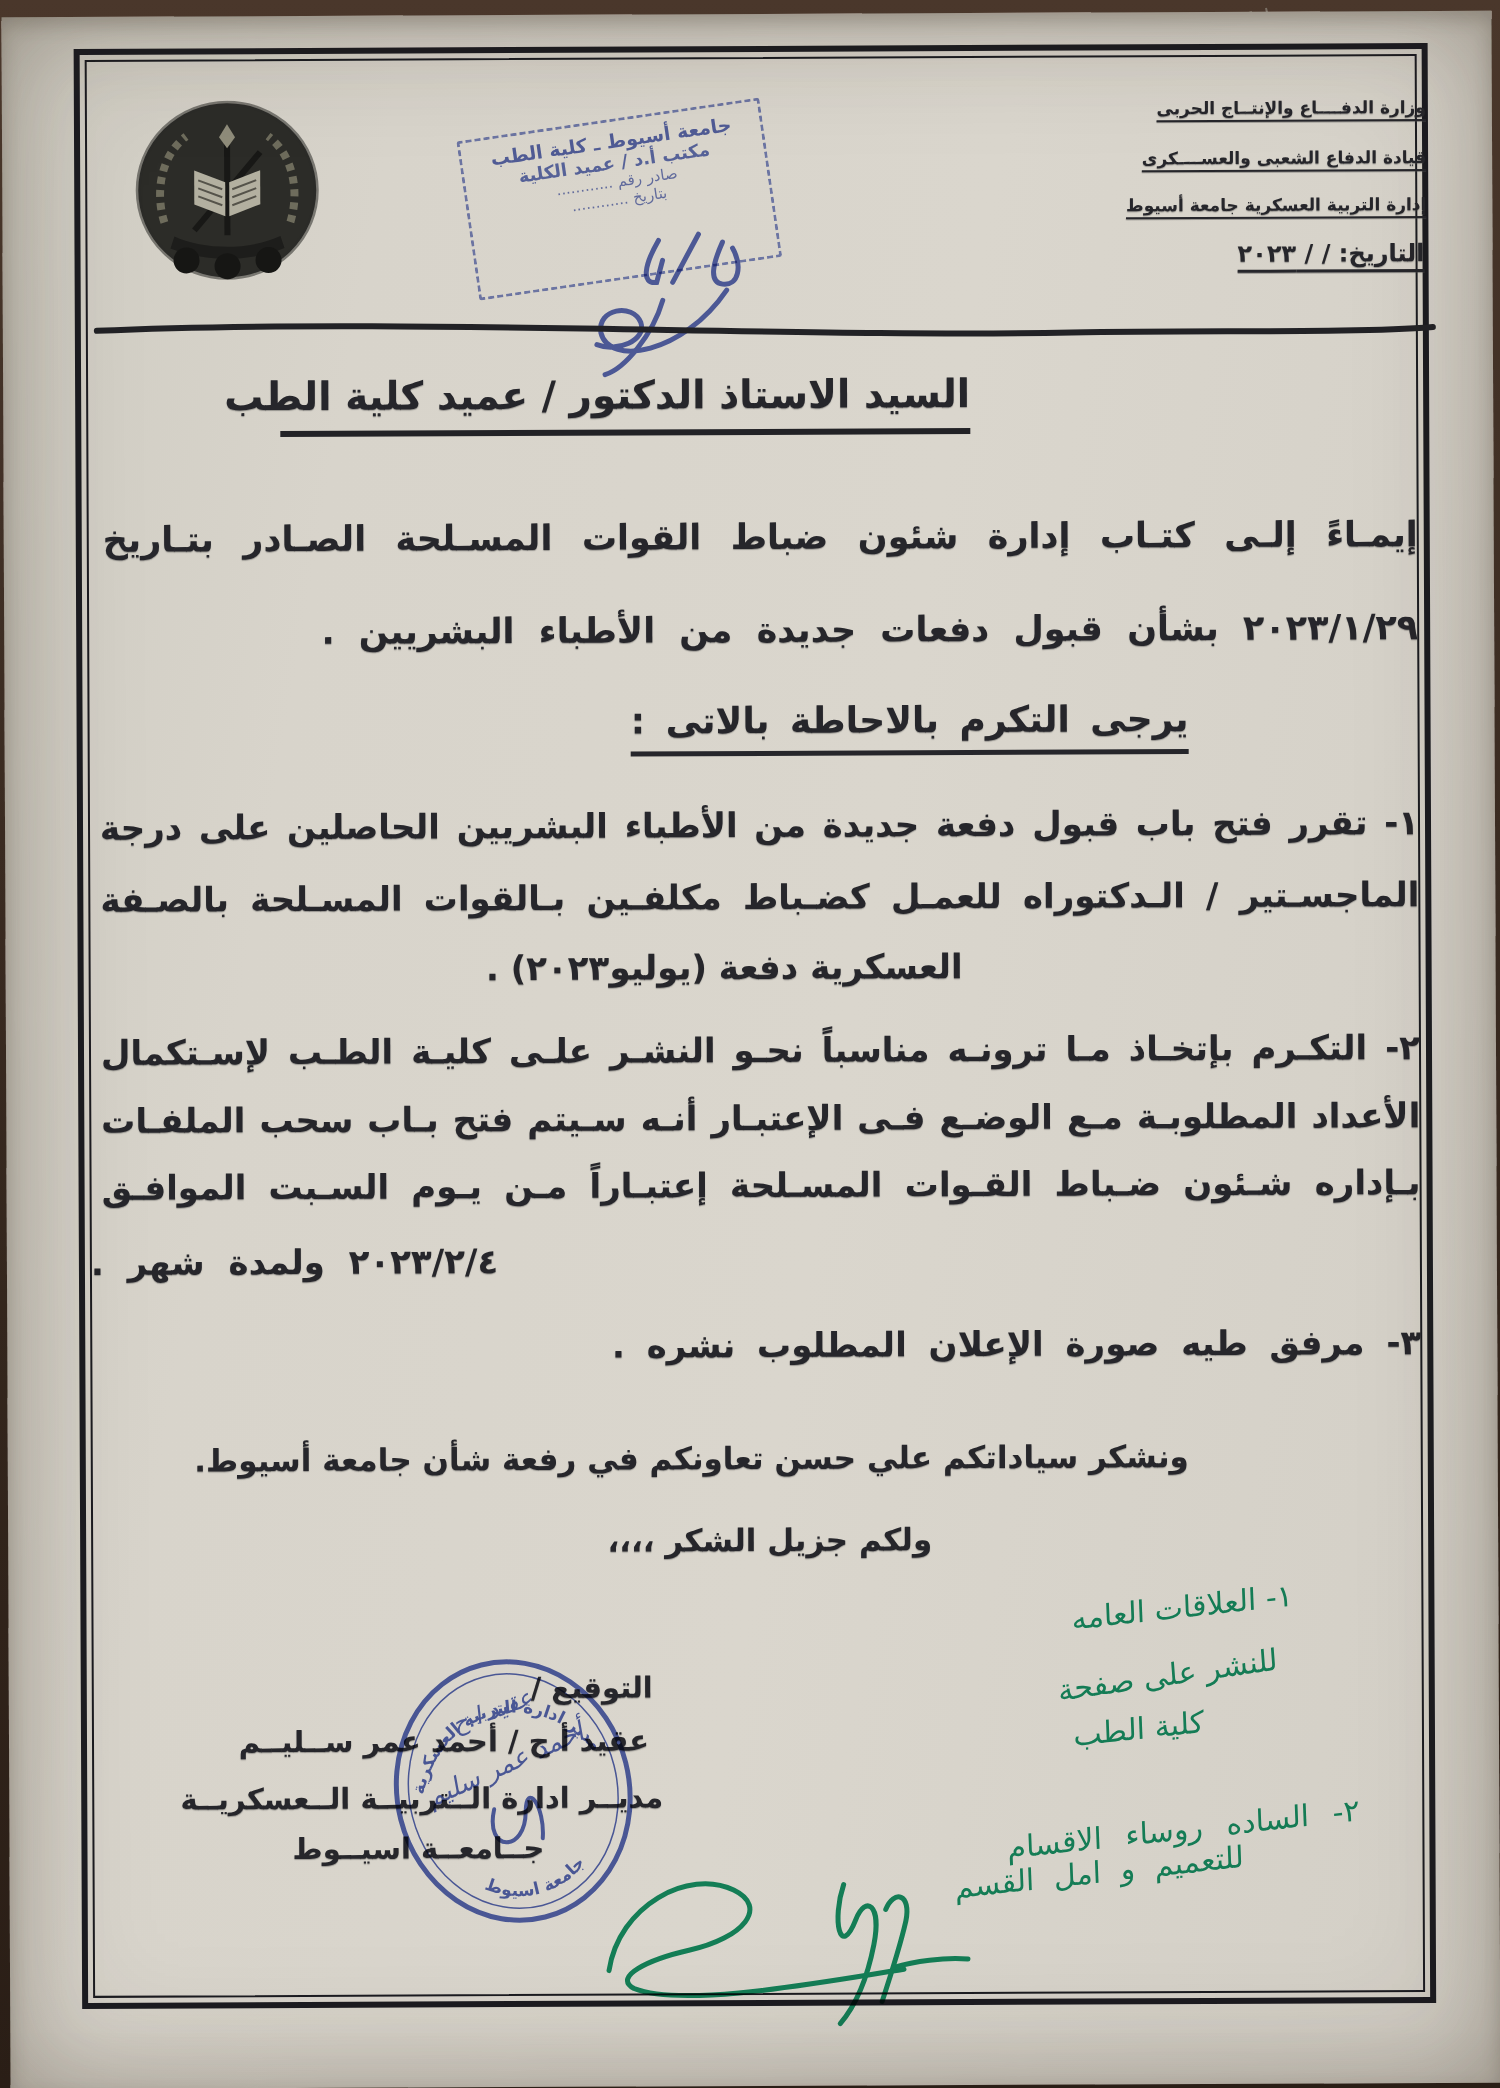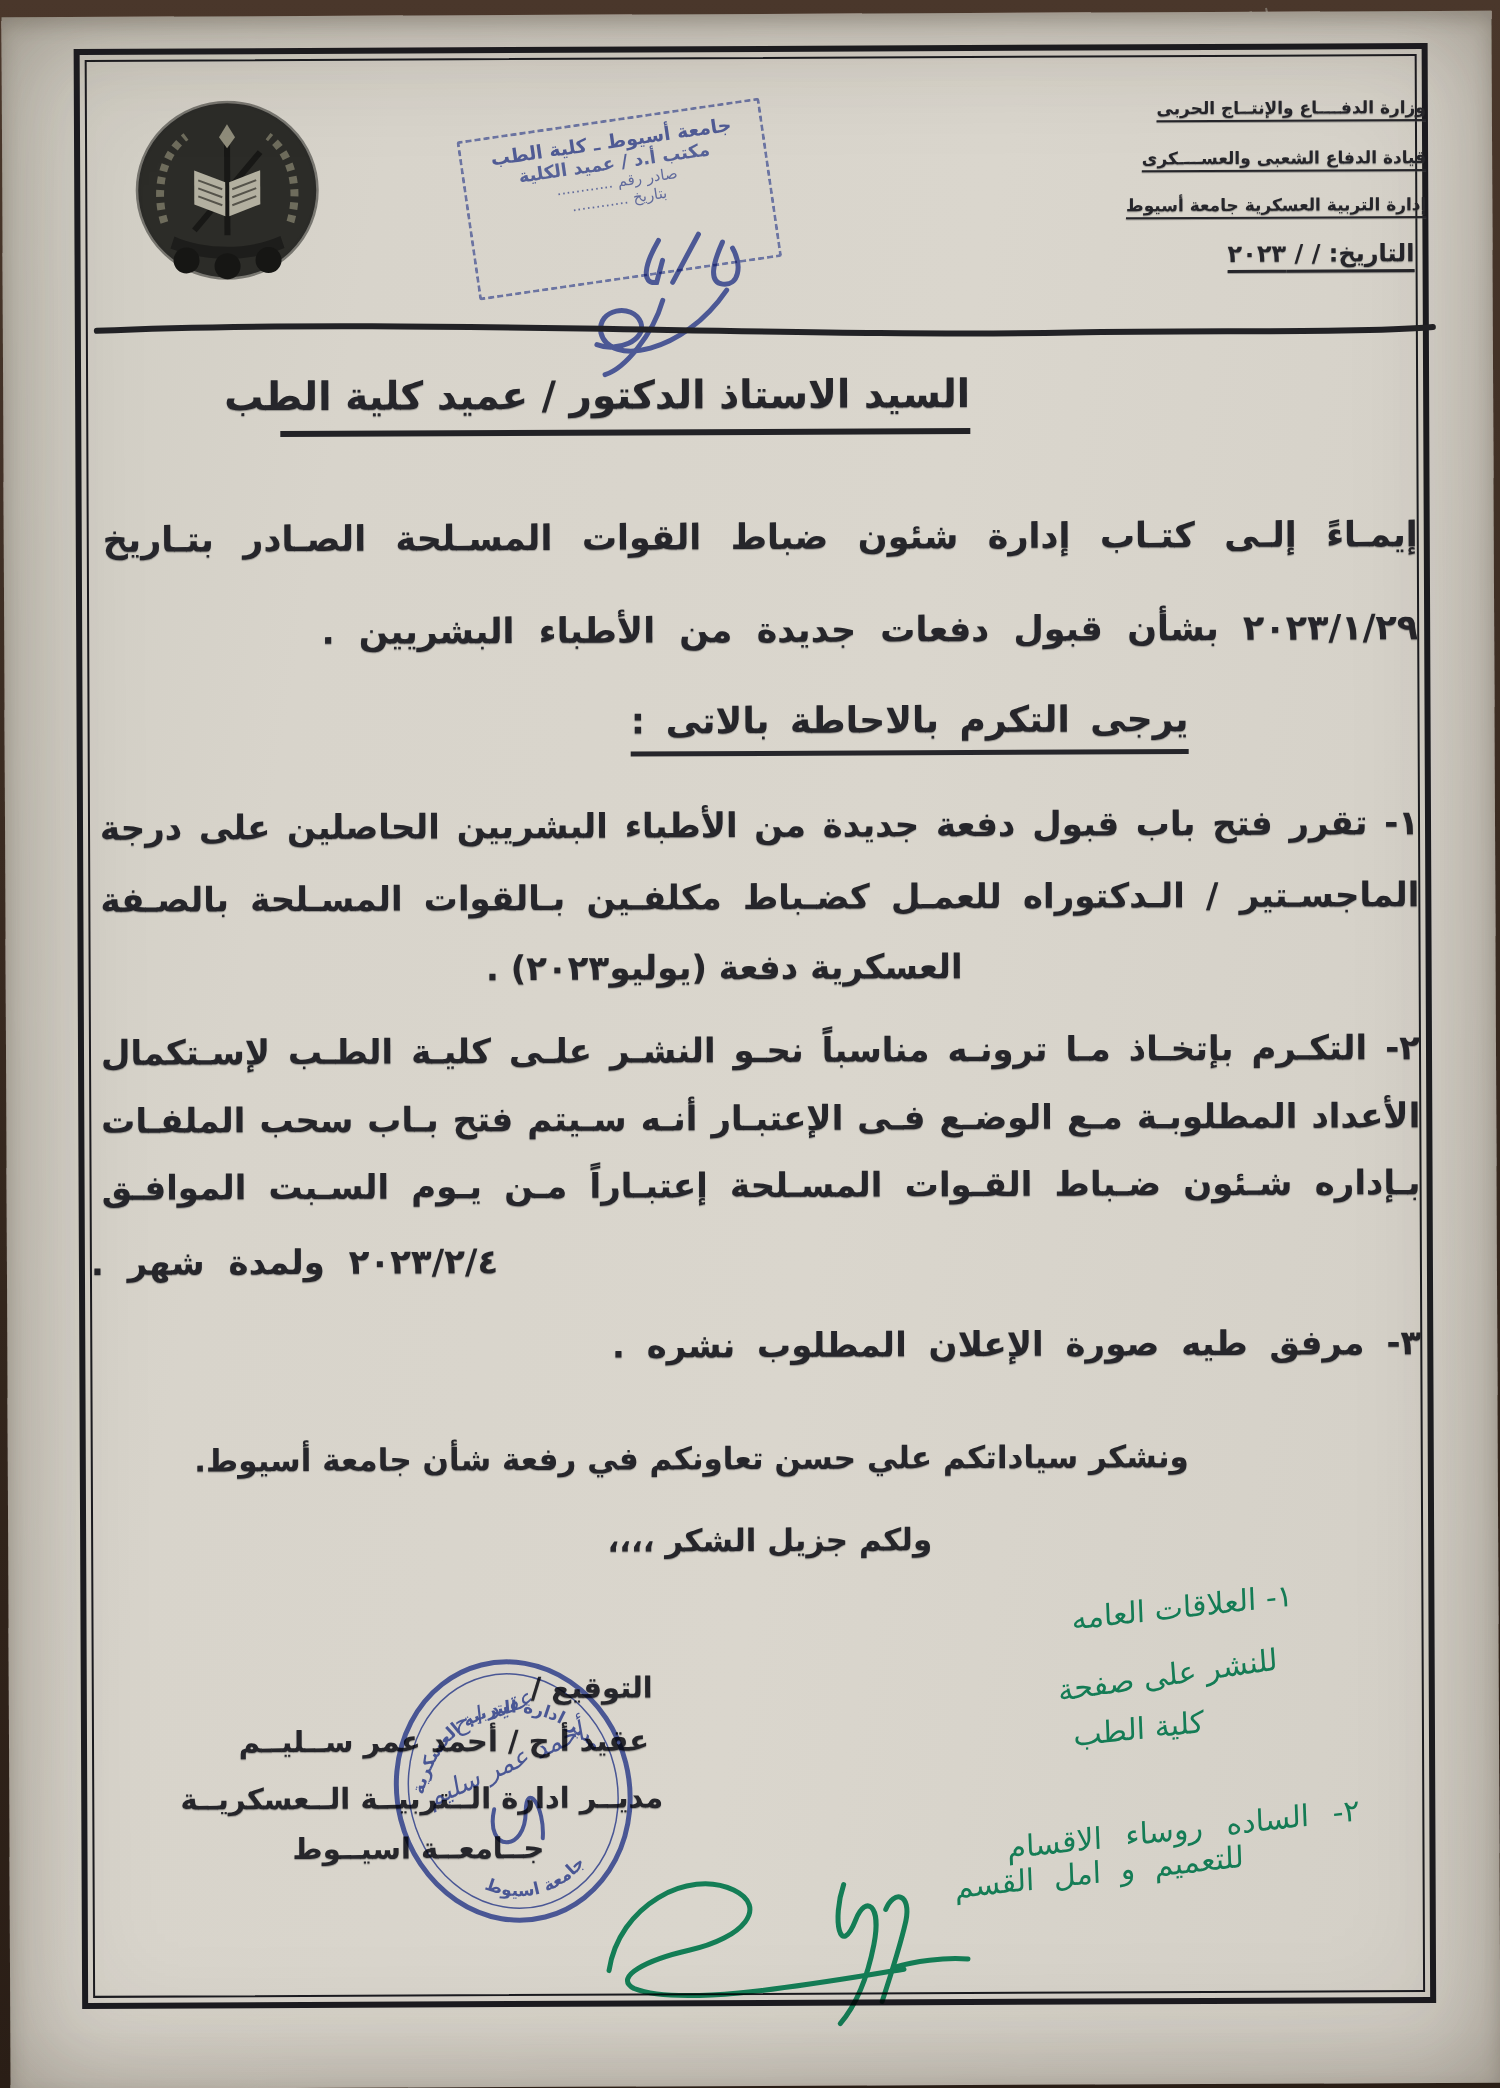"التاريخ: / / ٢٠٢٣" .hdate { right: 78px -> 68px }
